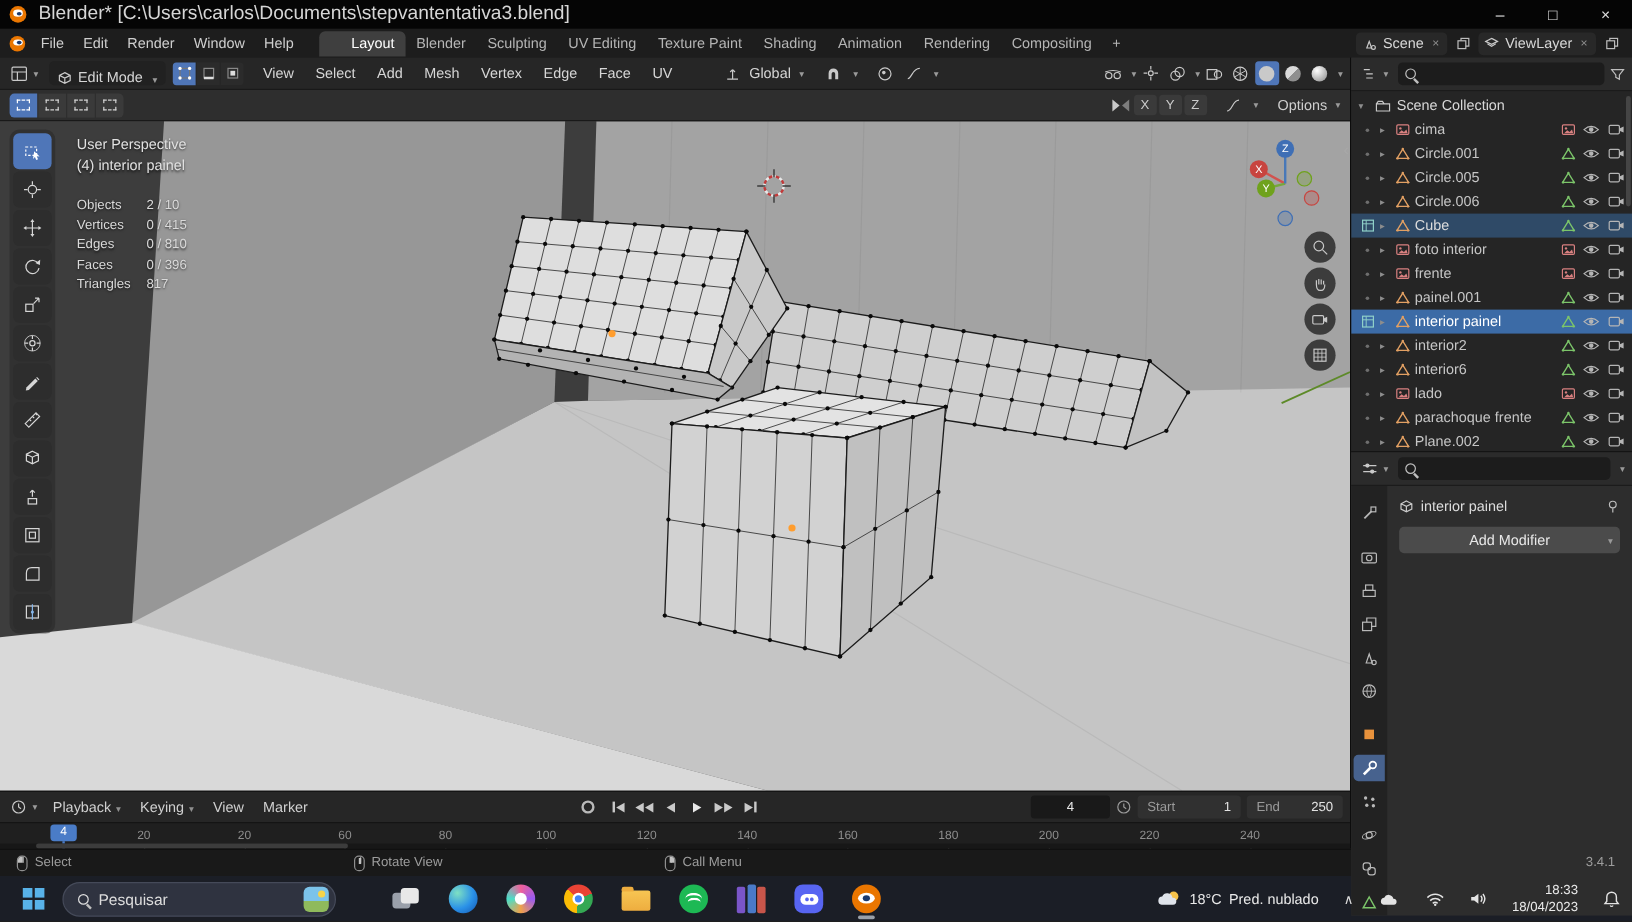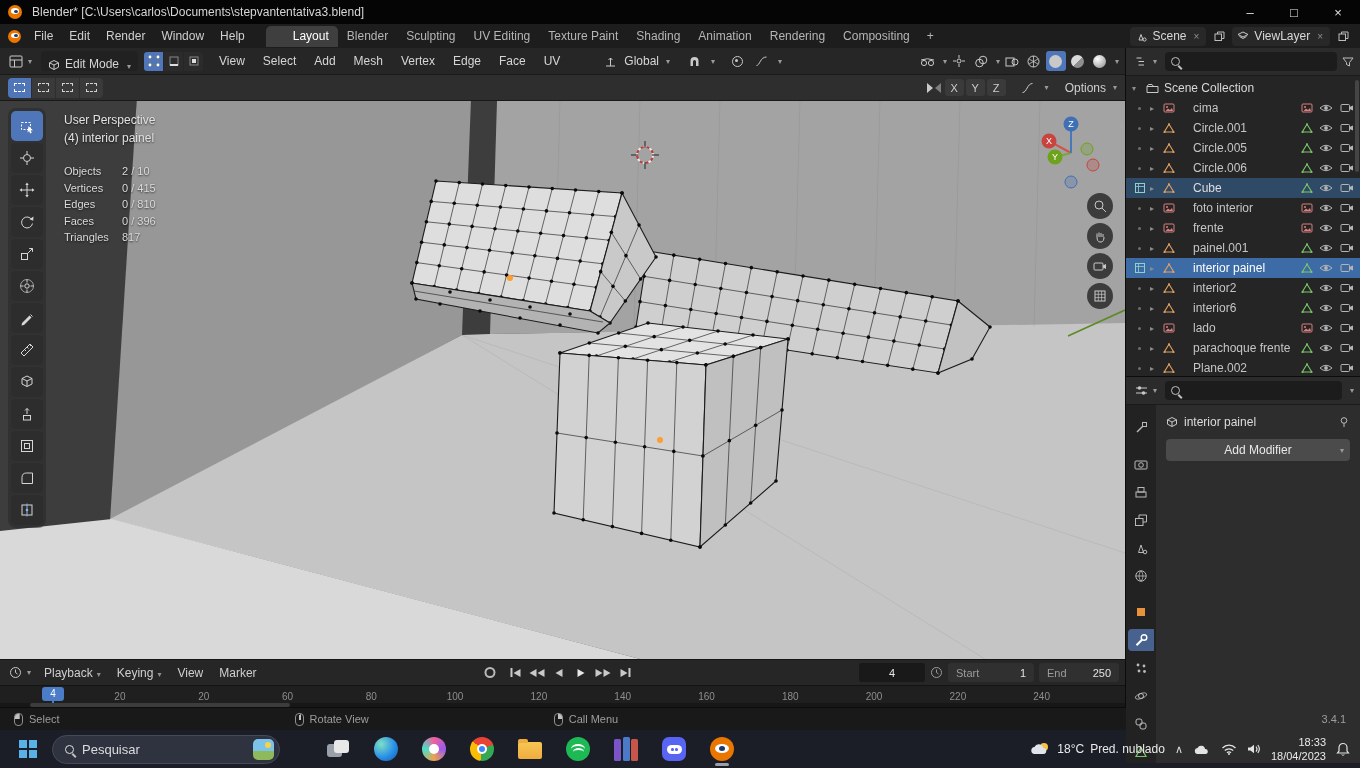"Blender*" #titlebar .t-title { font-size: 12px -> 16px }
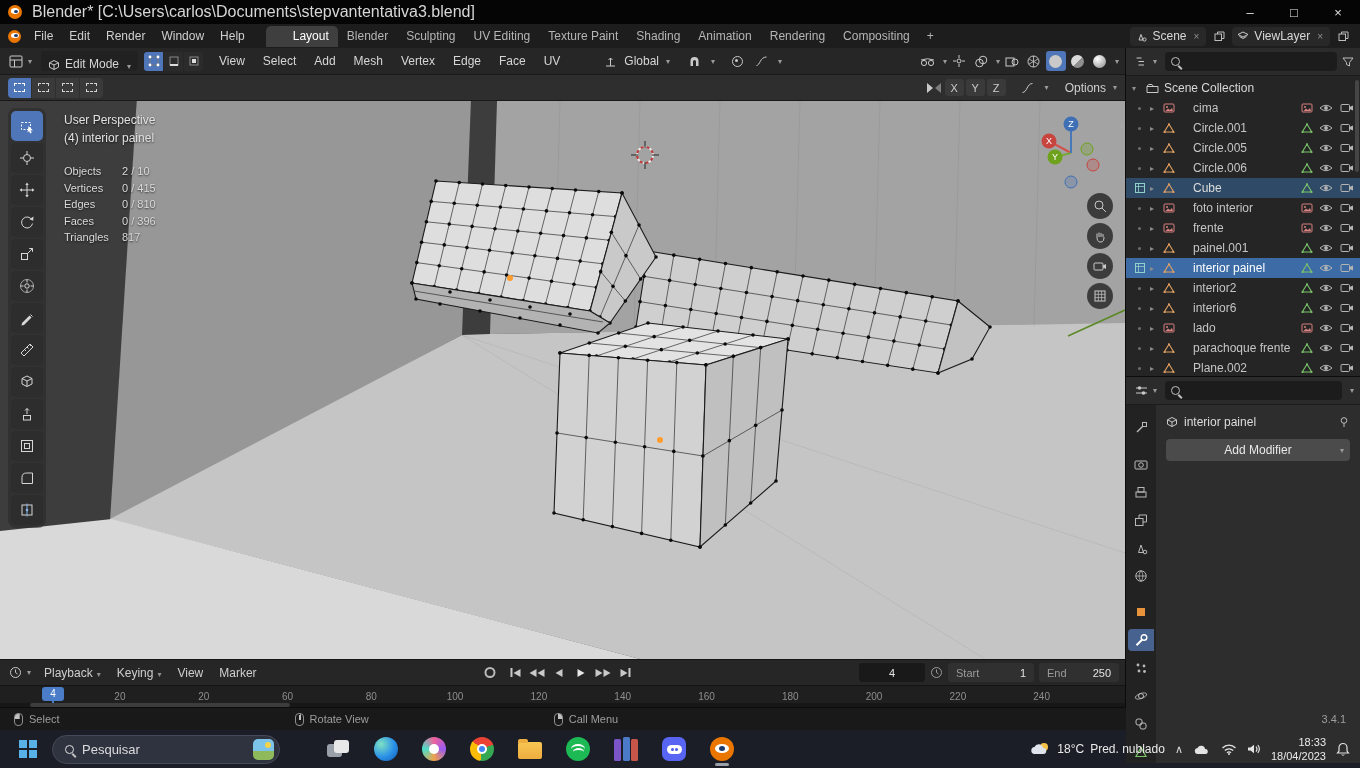"cima" .o-label { margin-left: 14px -> 0 }
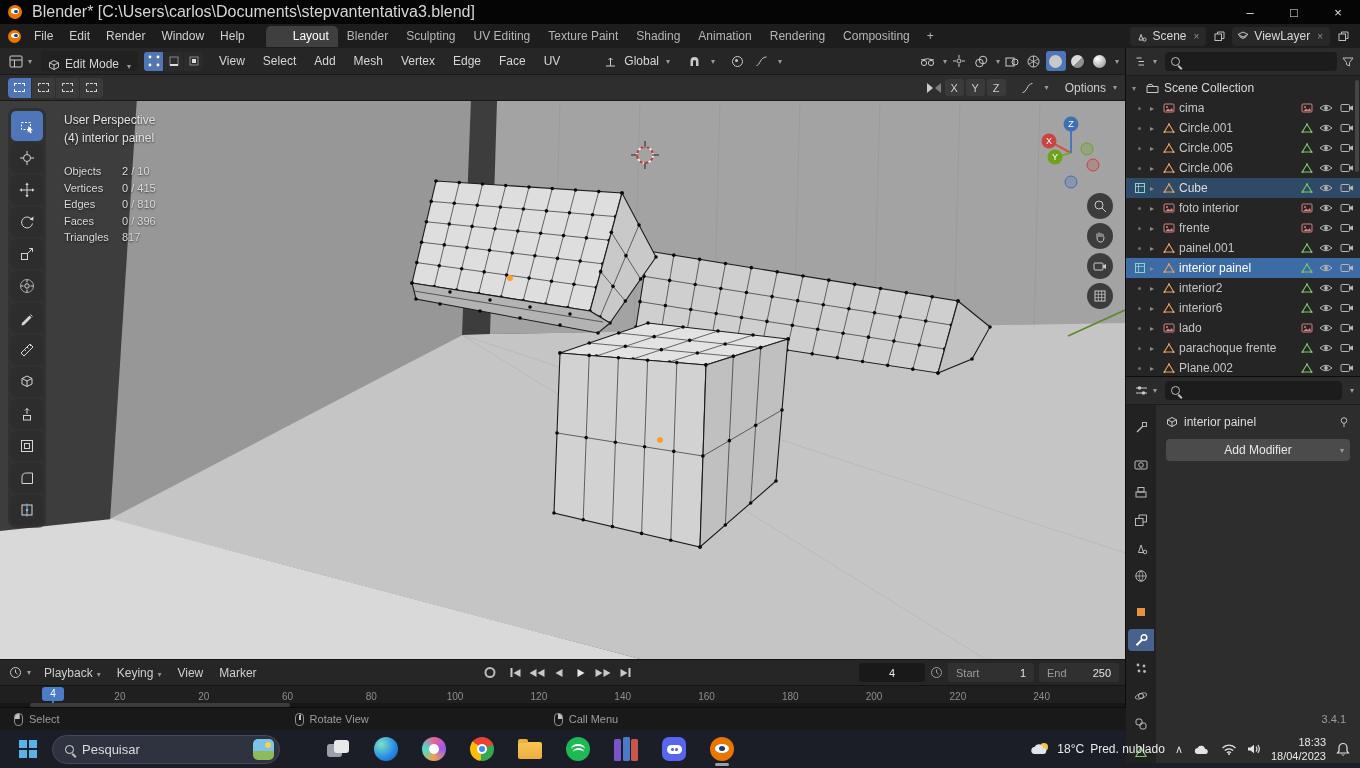"18°C" .tb-tray { gap: 10px -> 21px }
